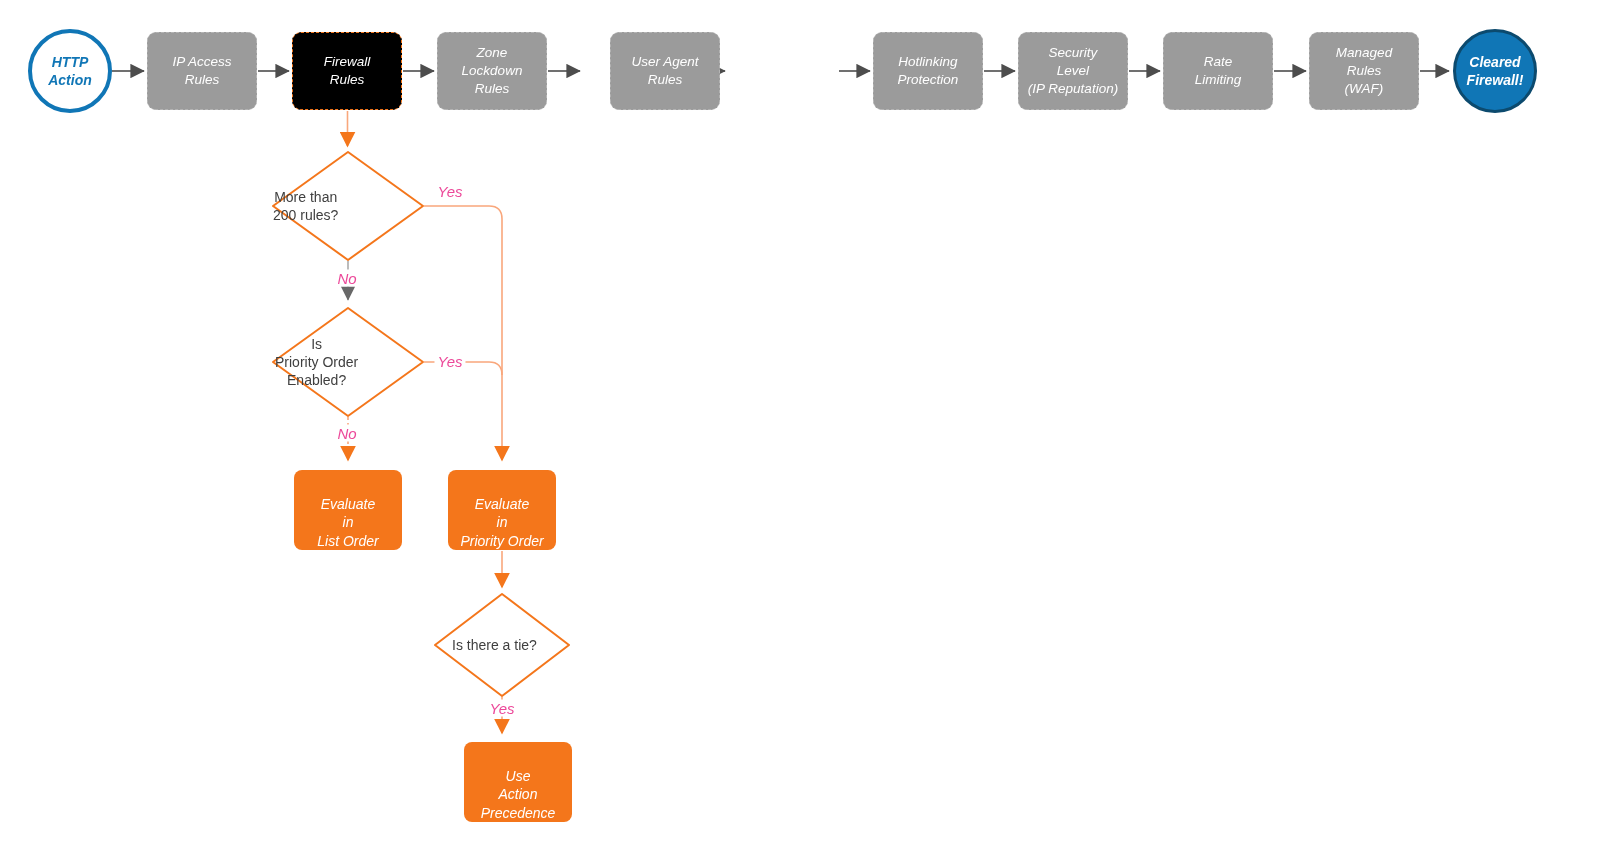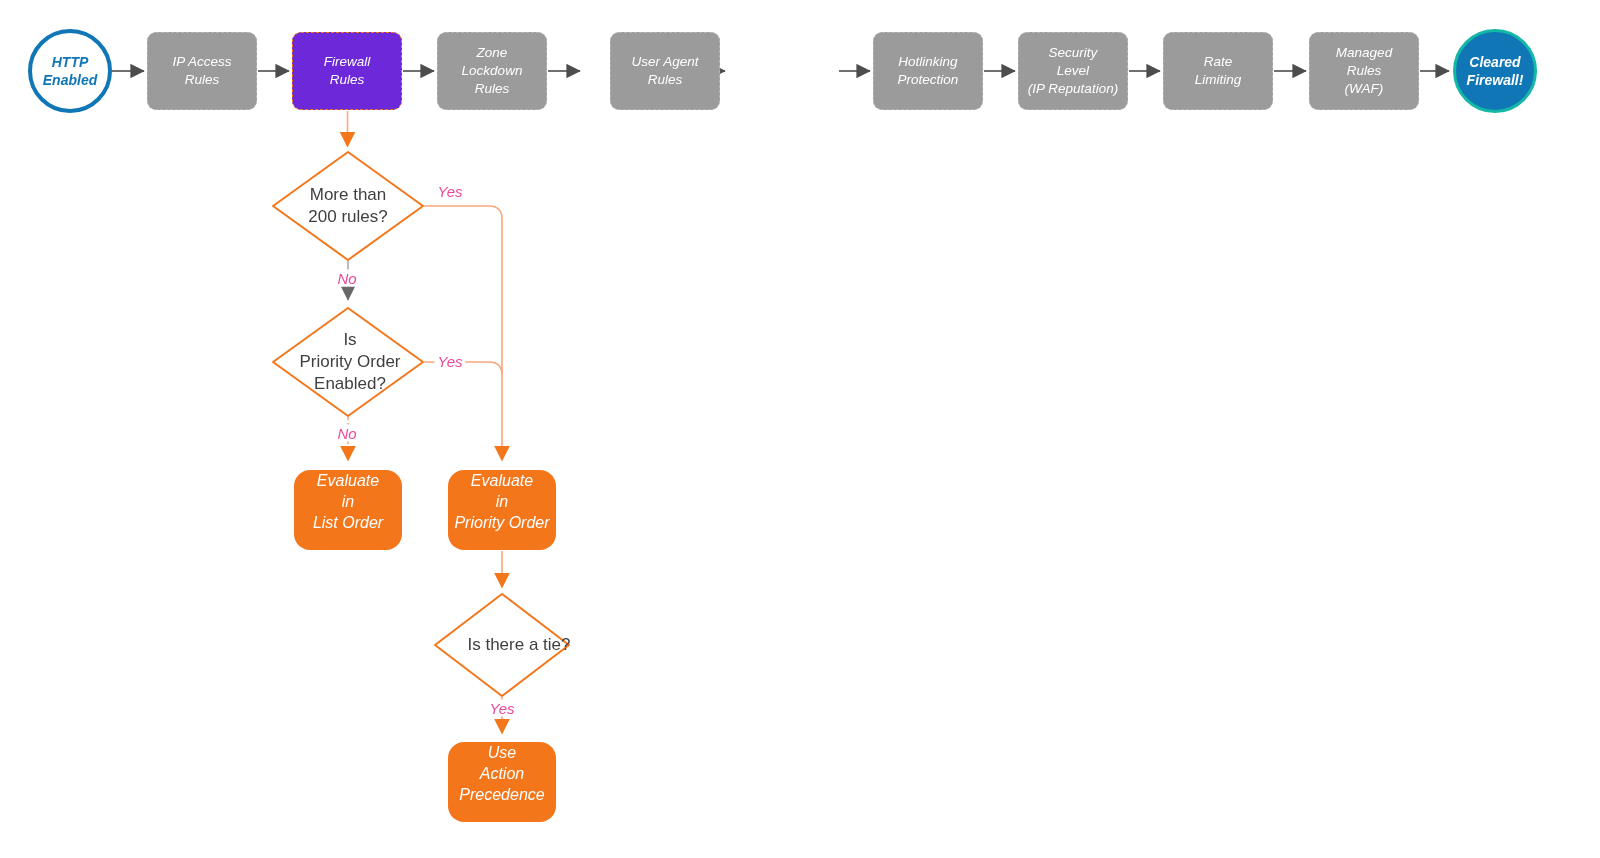"HTTP" span.label { text: Enabled -> Action }
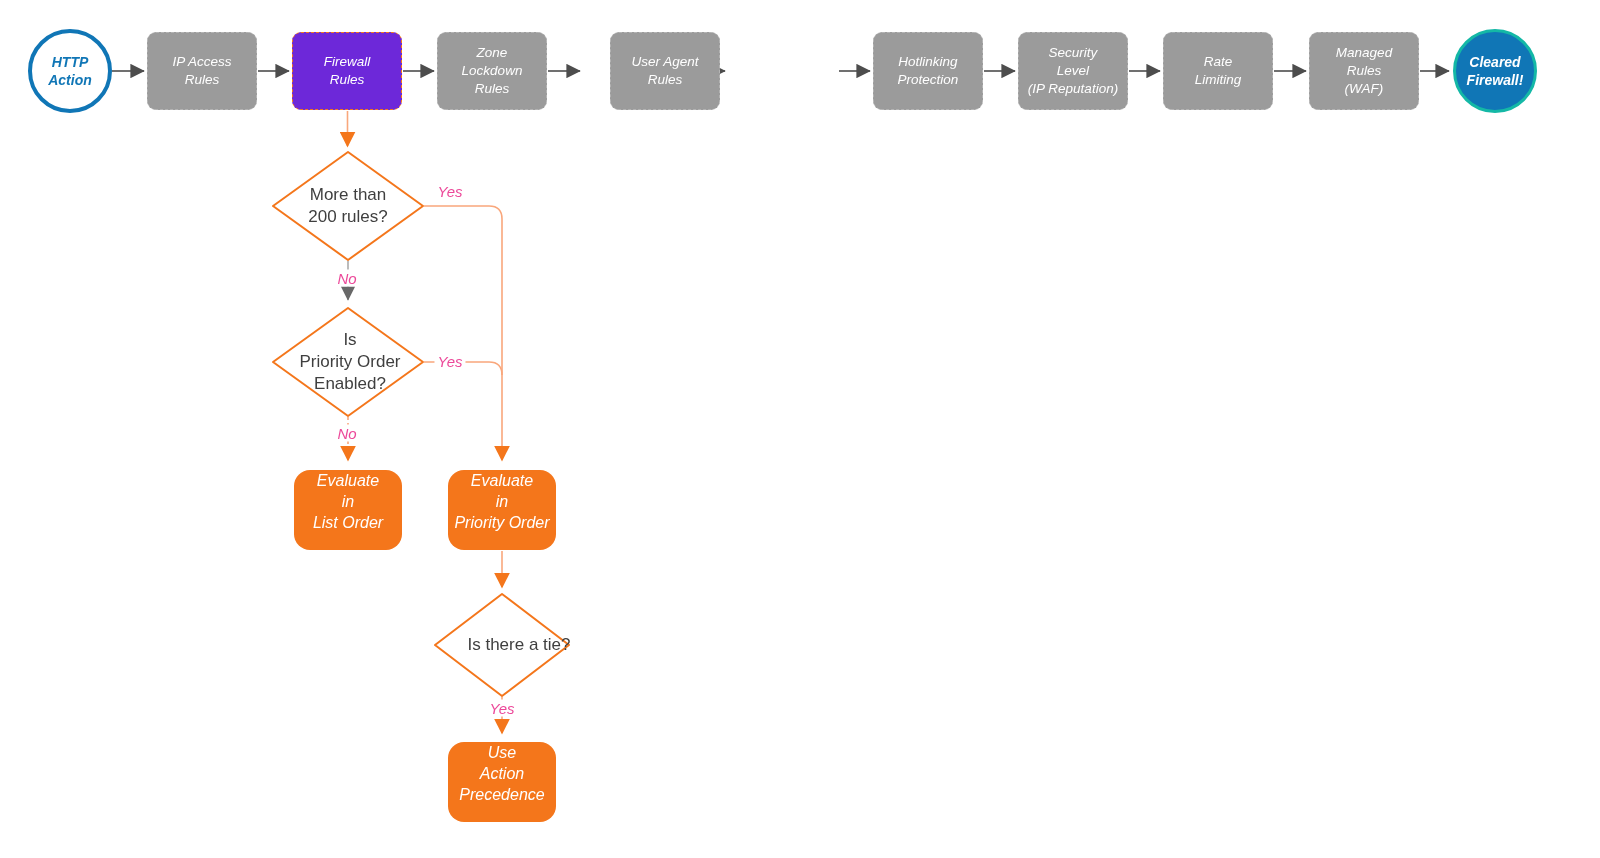"Firewall" .pbox.active { background: #6d28d9 -> #000000 }
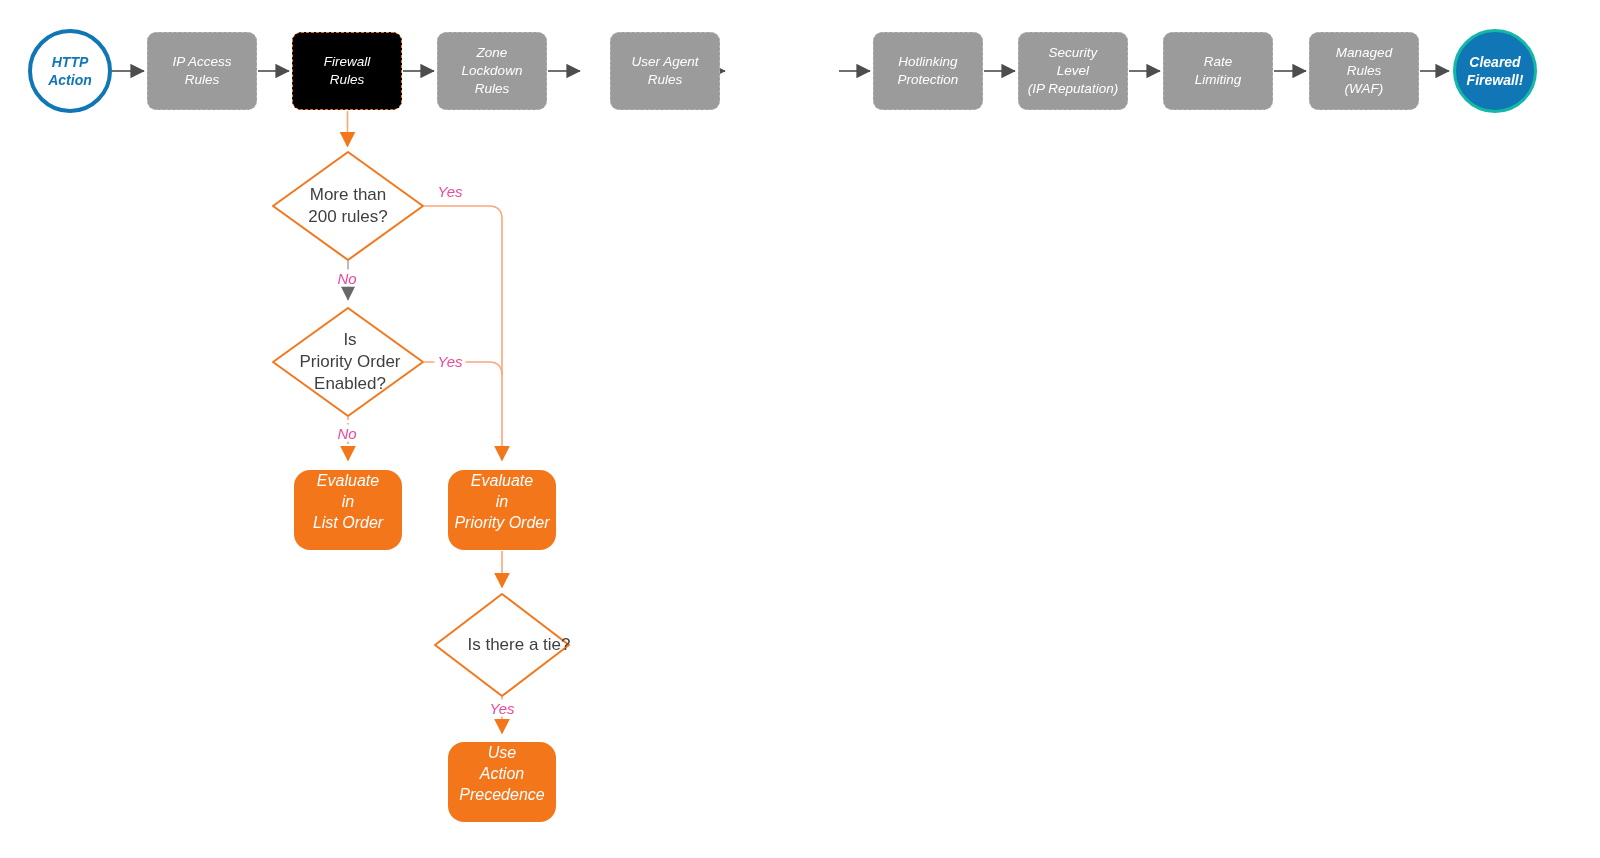"Cleared" .circle.end { border: 3px solid #14b8a6 -> 3px solid #0c4a6e }
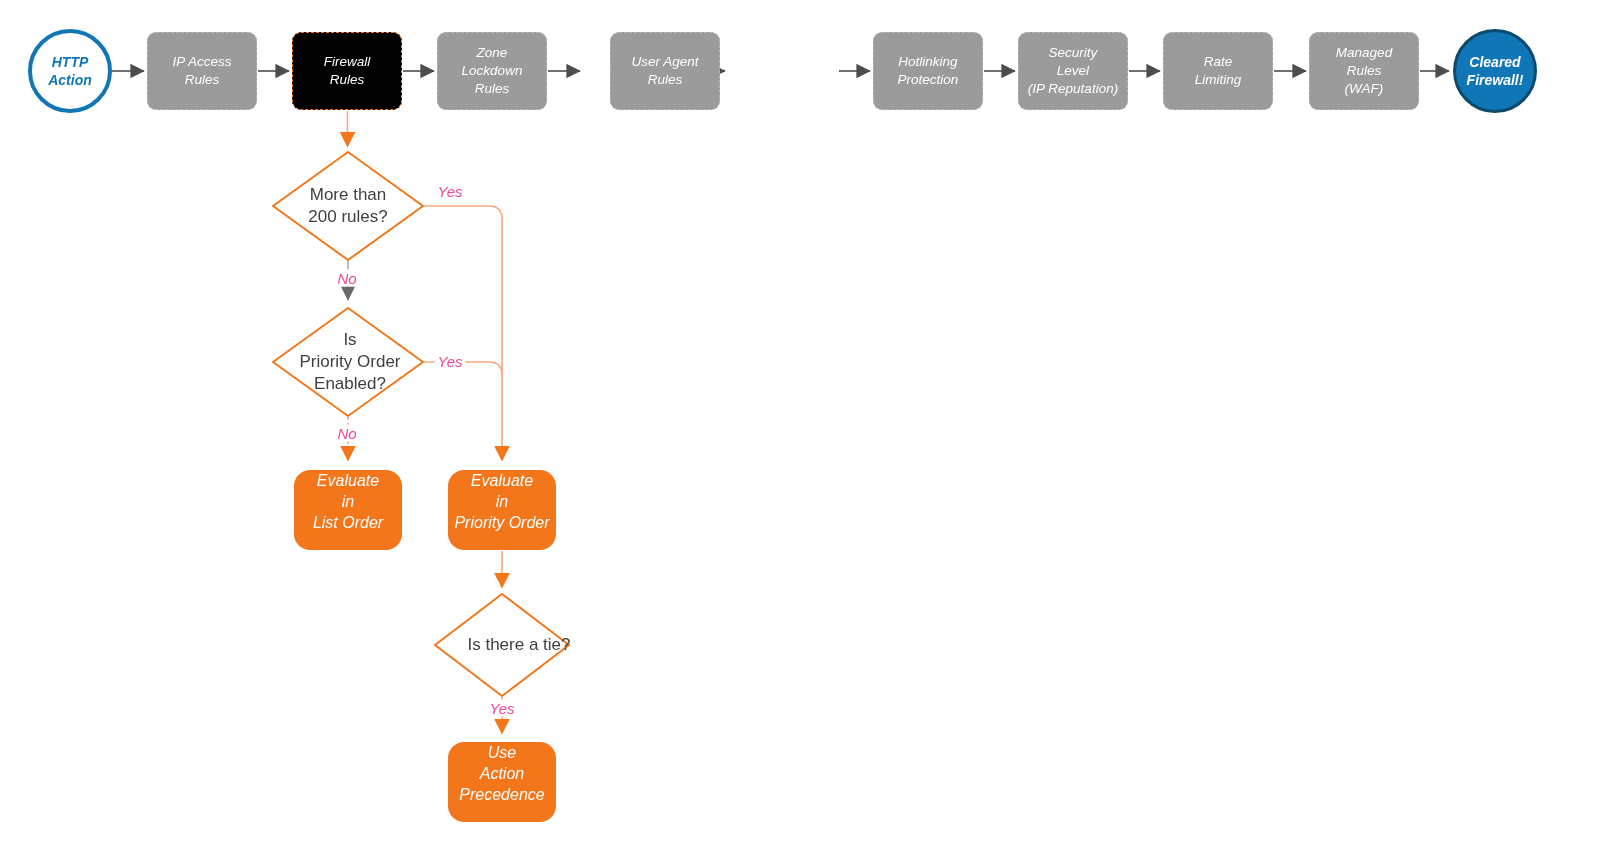"More than" .dlabel { font-size: 17px -> 14px; justify-content: center -> flex-start }
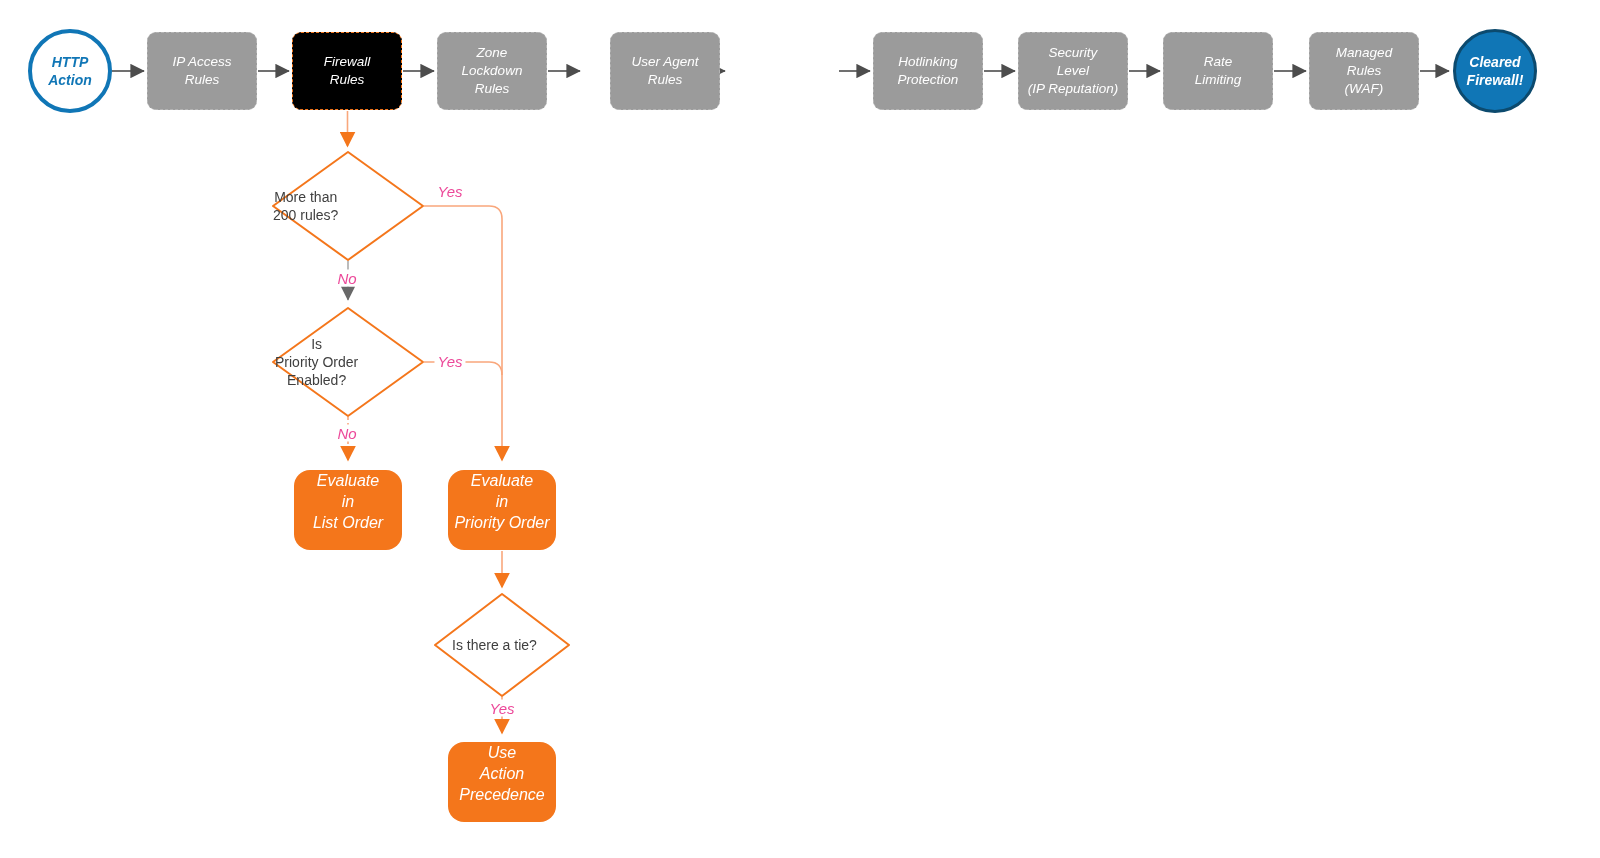"Evaluate" .abox { align-items: flex-start -> flex-end; border-radius: 16px -> 8px; font-size: 16px -> 14px }
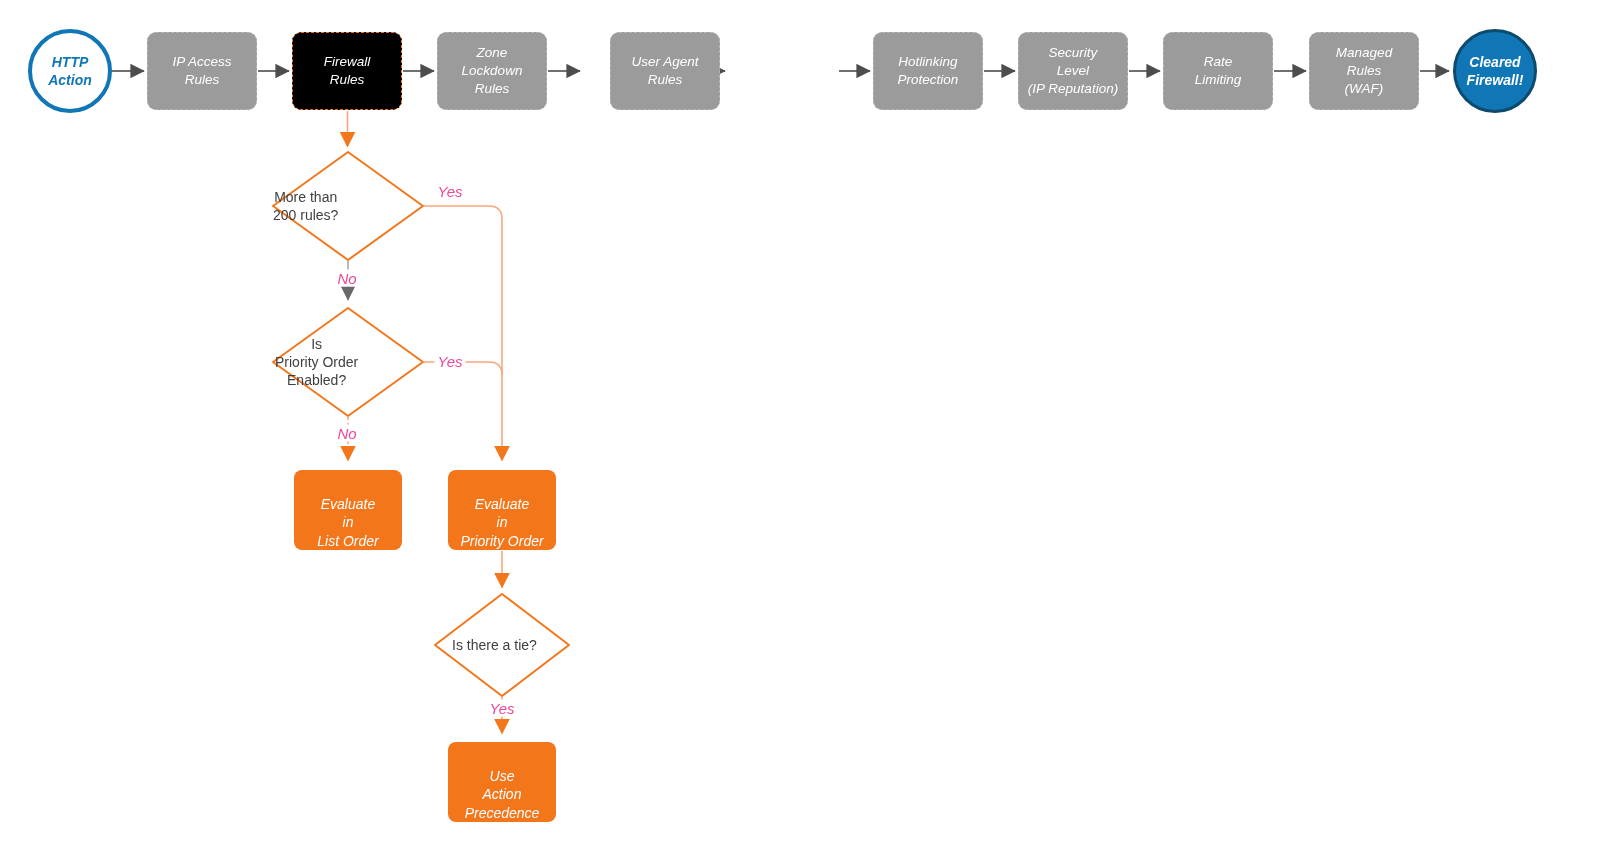"Use" div.abox { left: 448px -> 464px }
